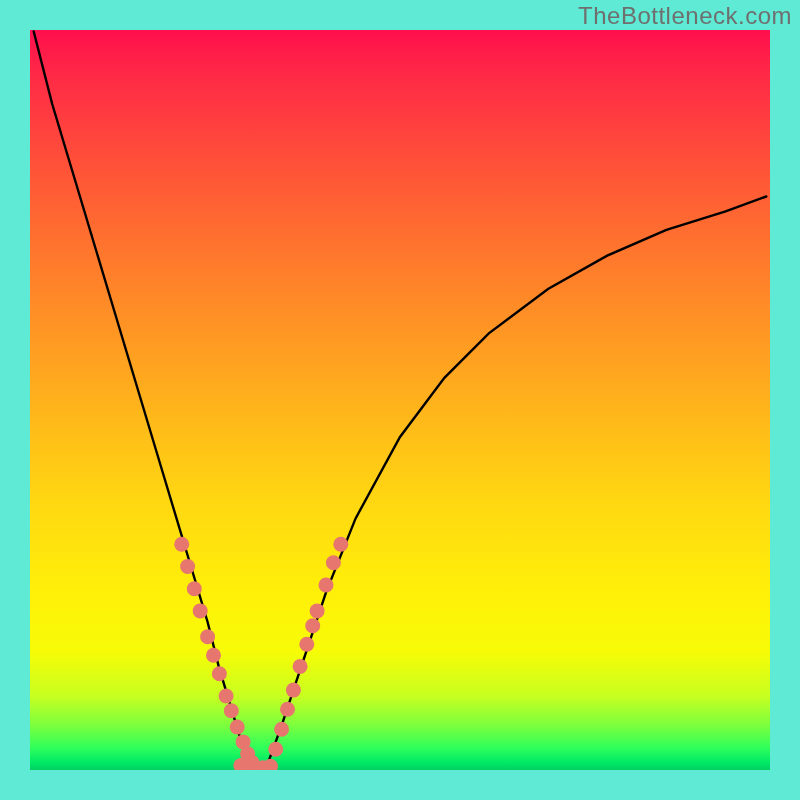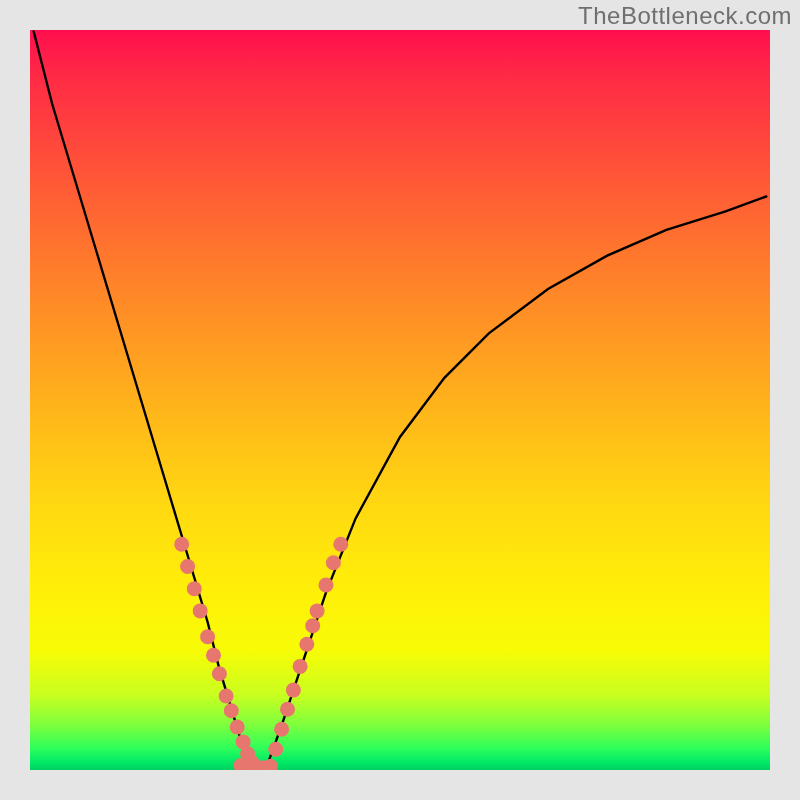"TheBottleneck.com" .frame { background: #e5e5e5 -> #5eead4 }
